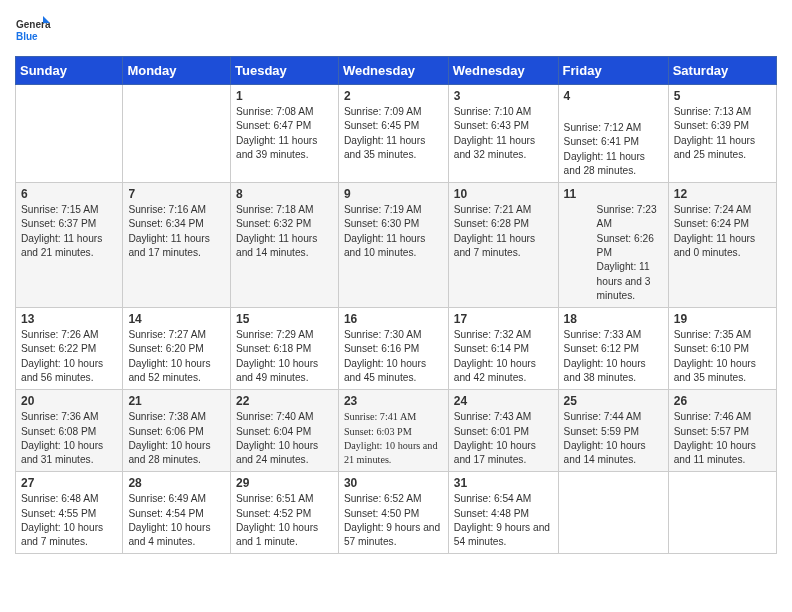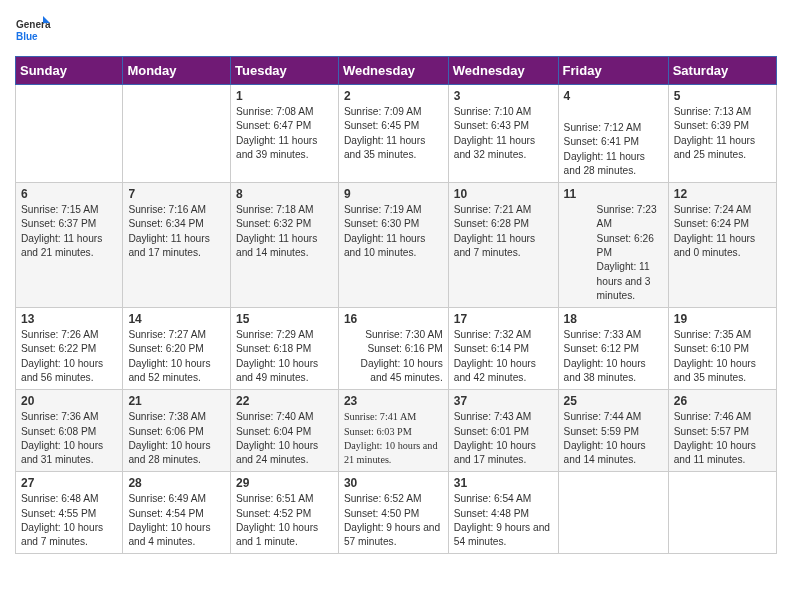"Sunday" .calendar thead tr th { background: #701a75 -> #1d4ed8 }
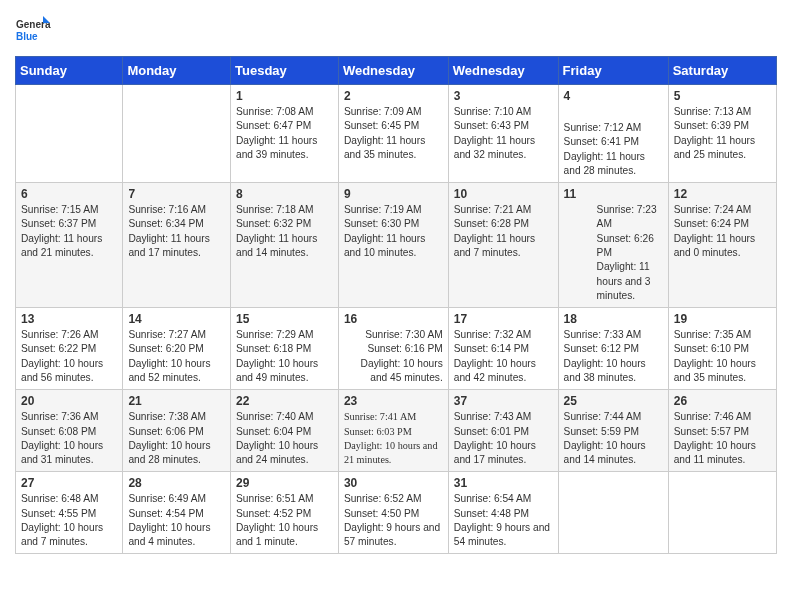"Sunrise: 7:30 AM" div.day-info { text-align: right -> none }
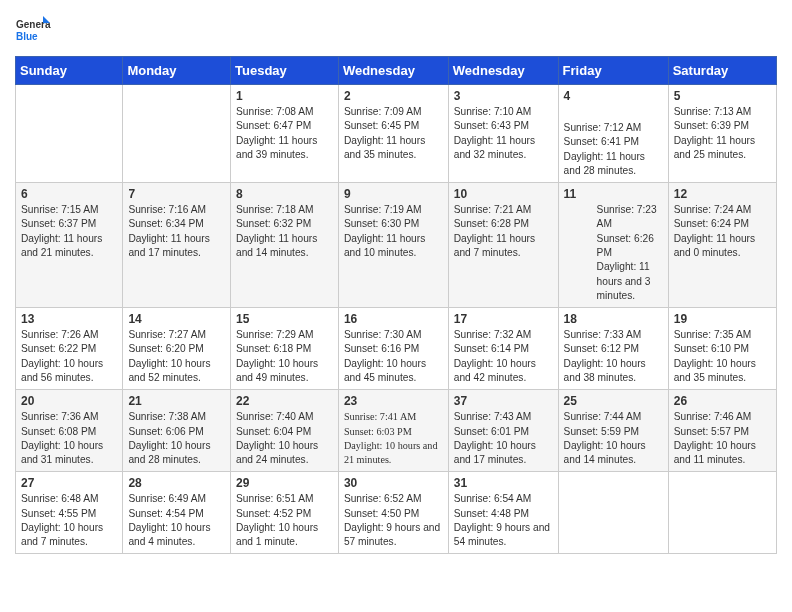"37" span.day-number { text: 37 -> 24 }
